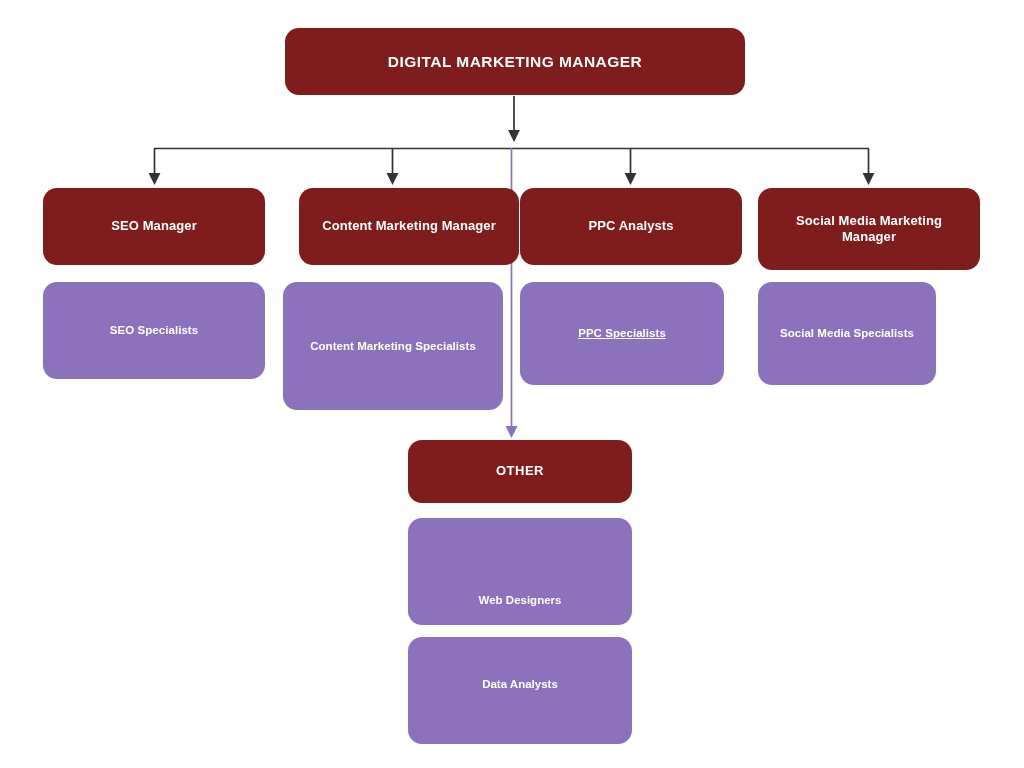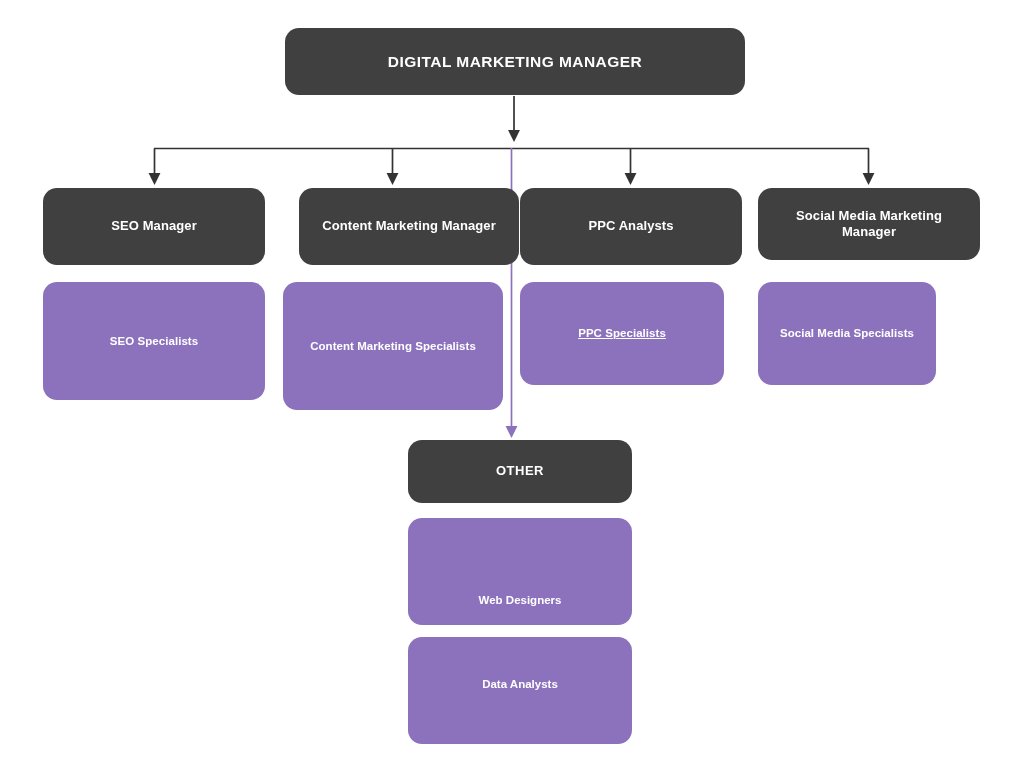"DIGITAL MARKETING MANAGER" .node.dark { background: #404040 -> #7f1d1d }
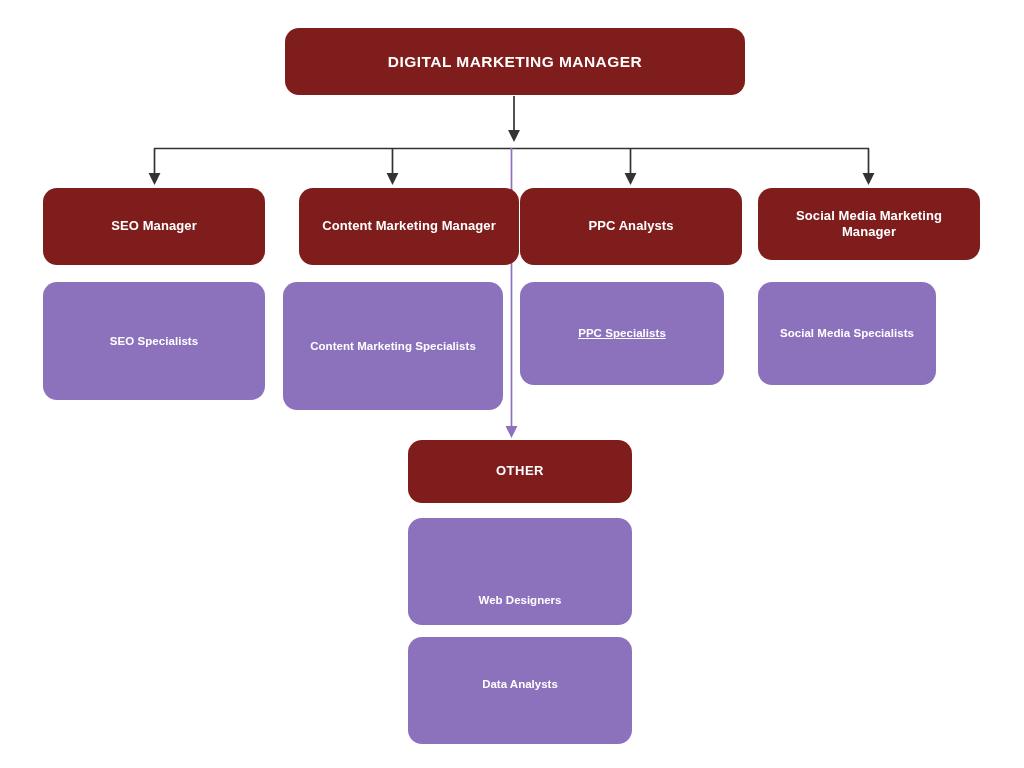"Social Media Marketing" div.node { height: 72px -> 82px }
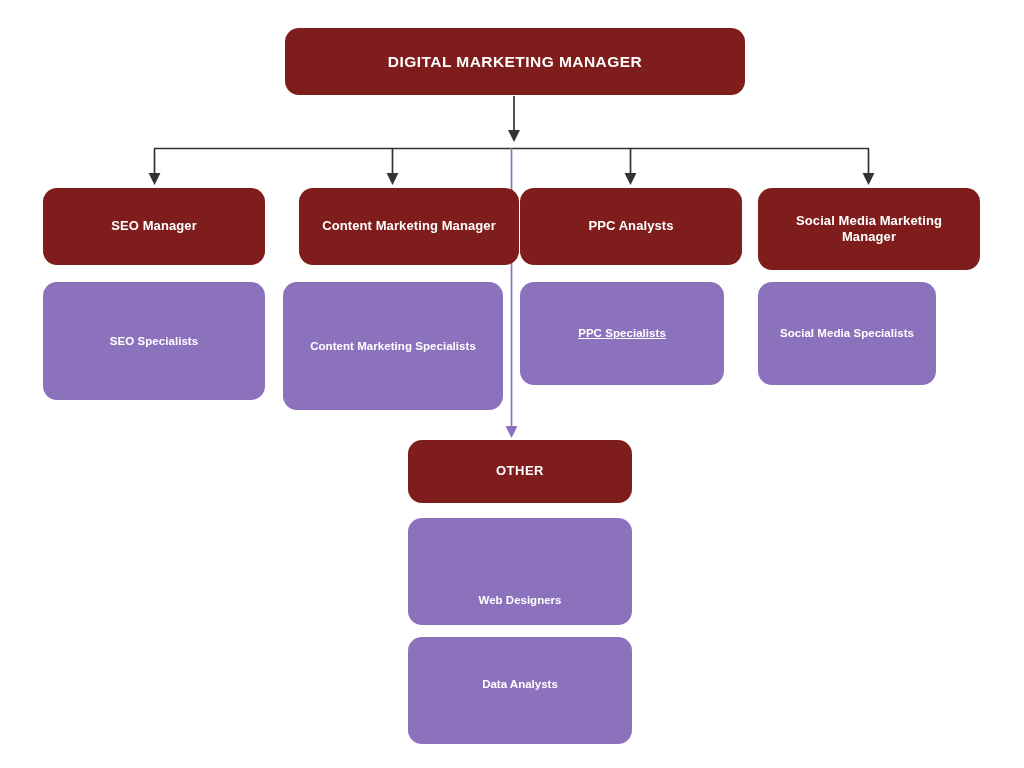"SEO Specialists" div.node { height: 118px -> 97px }
